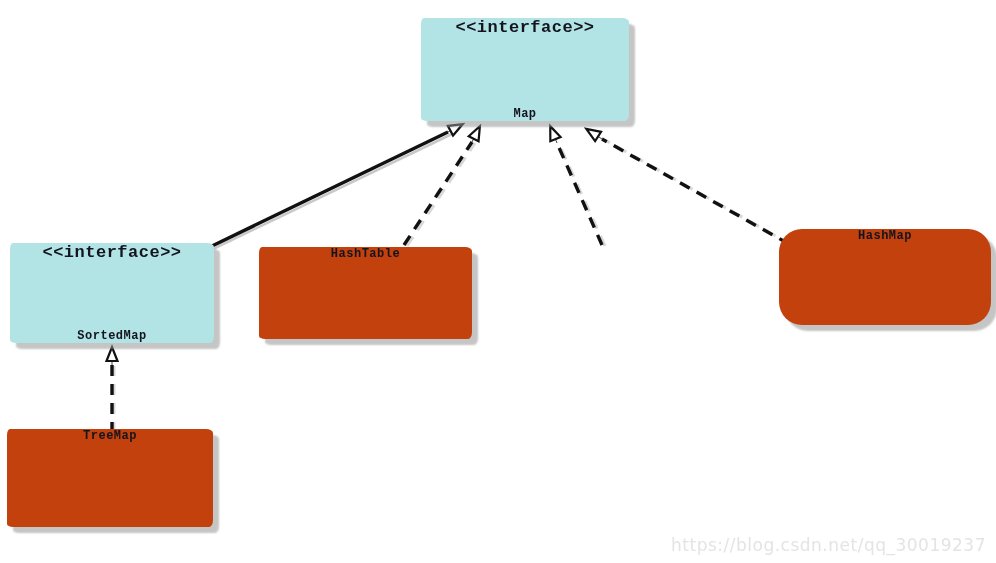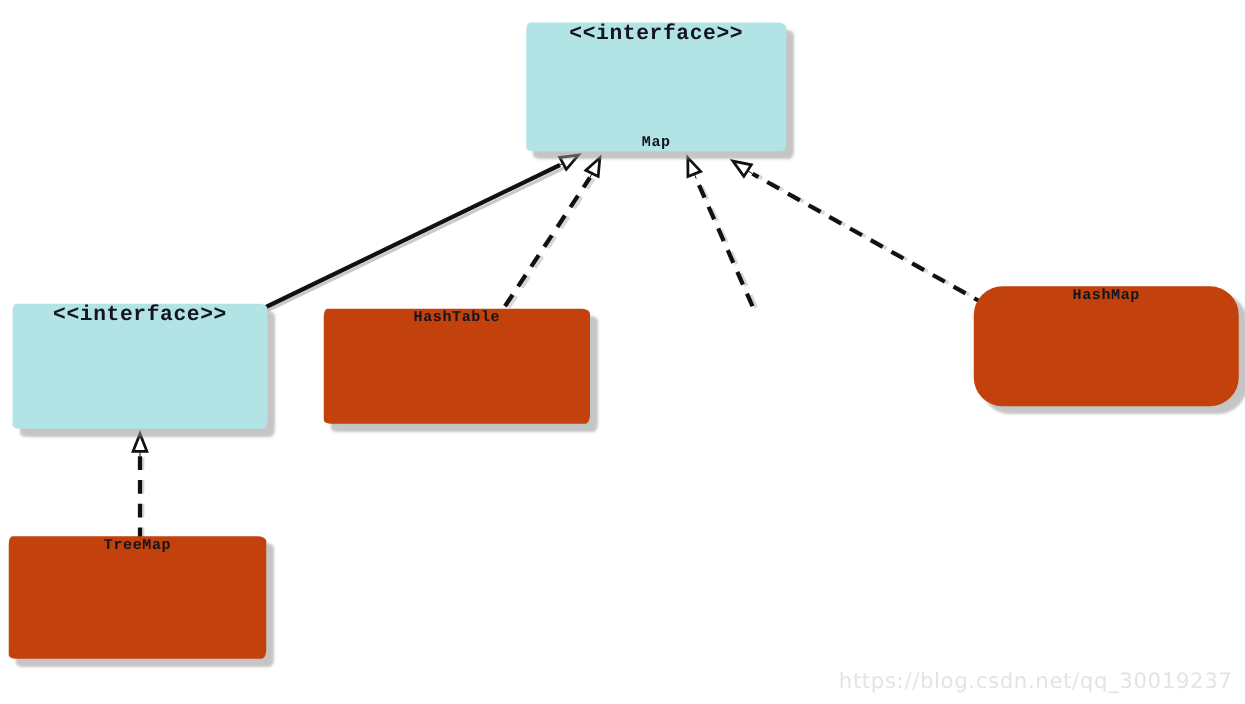"SortedMap" span.cname { html: none -> <span>SortedMap</span> }
